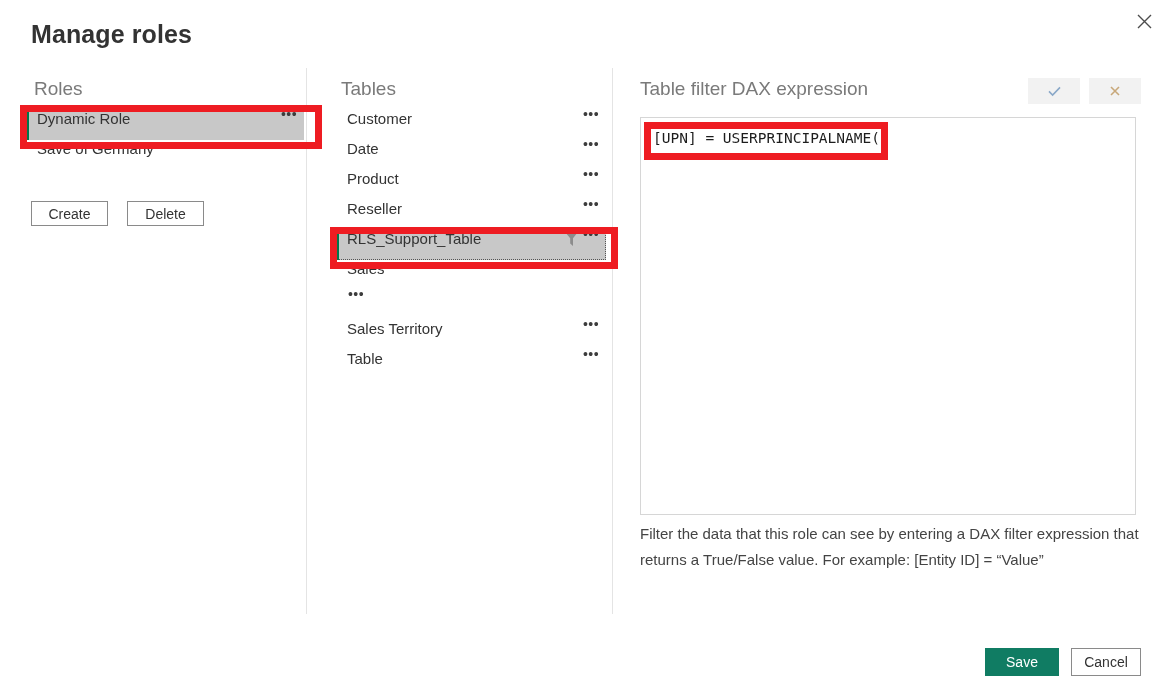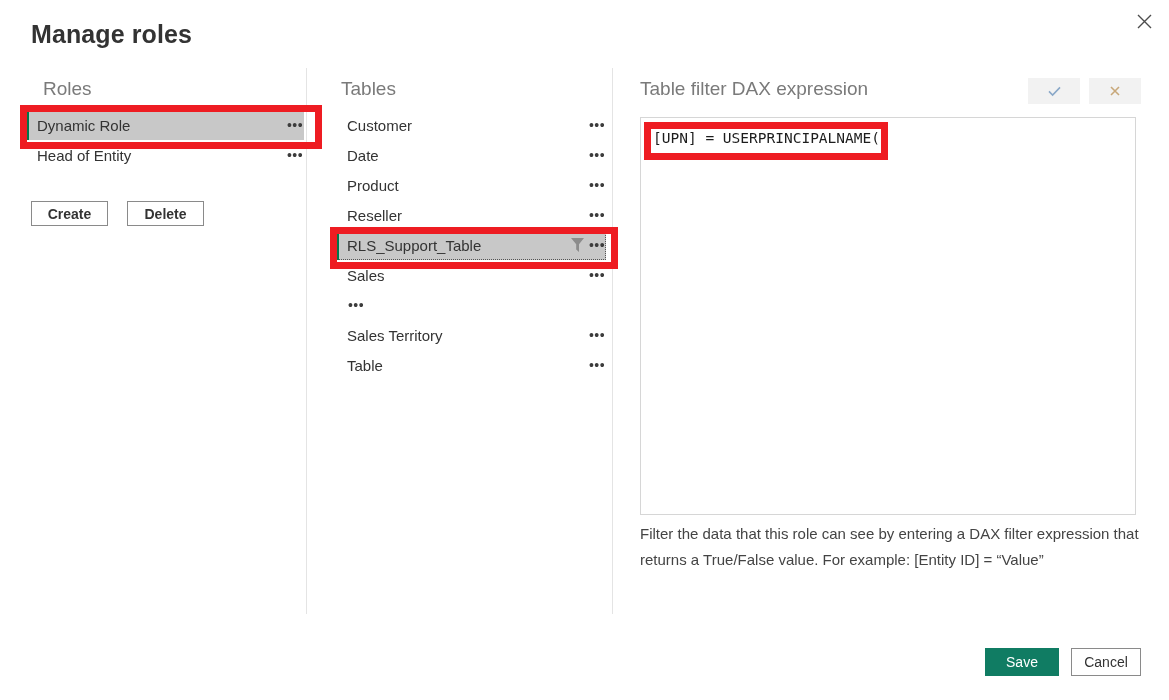"Roles" #roles-heading { left: 43px -> 34px }
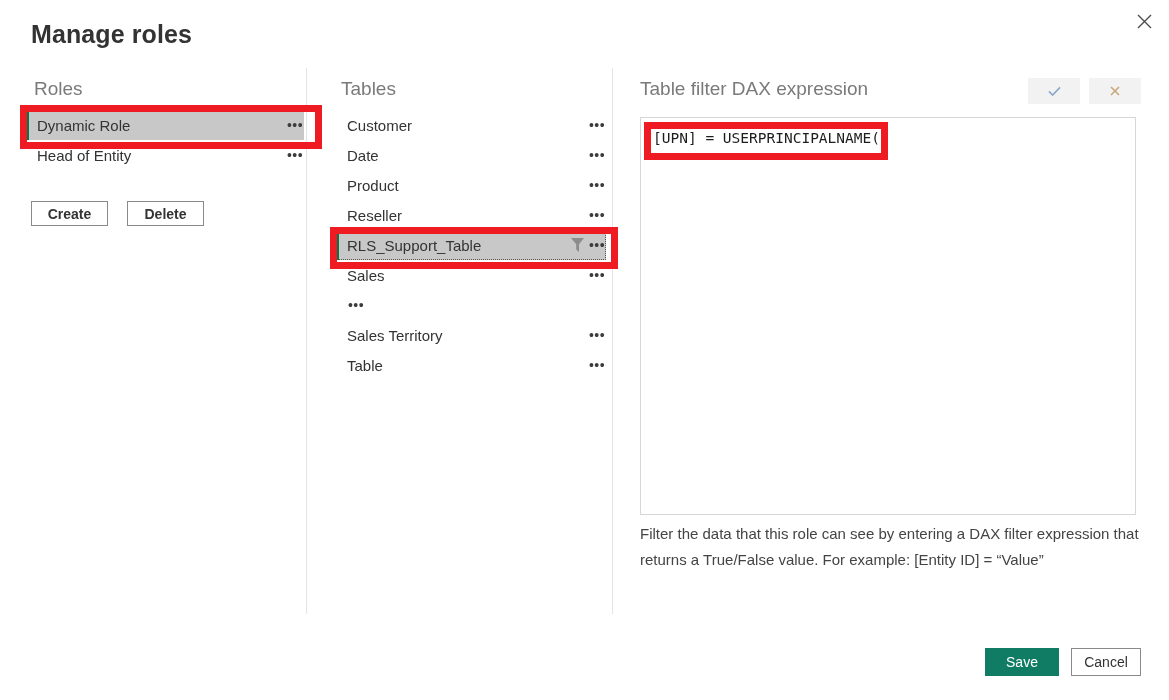"Dynamic Role" .list-row { align-items: center -> none; padding-right: none -> 6px }
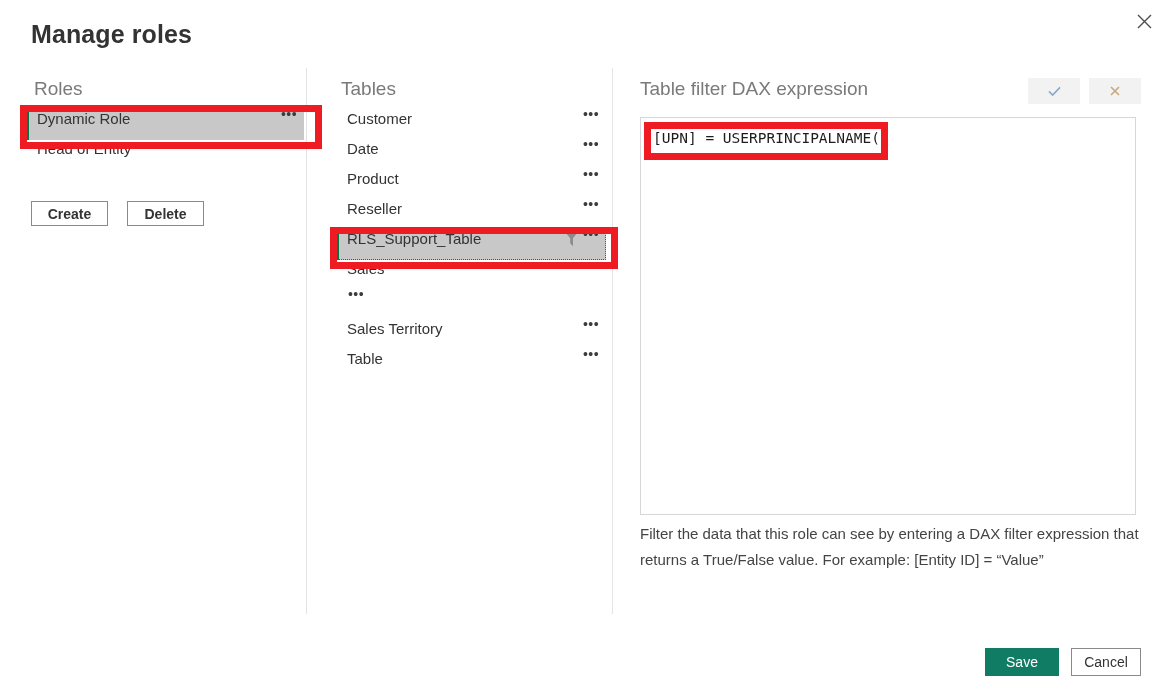"Head of Entity" span.row-label { text: Head of Entity -> Save of Germany }
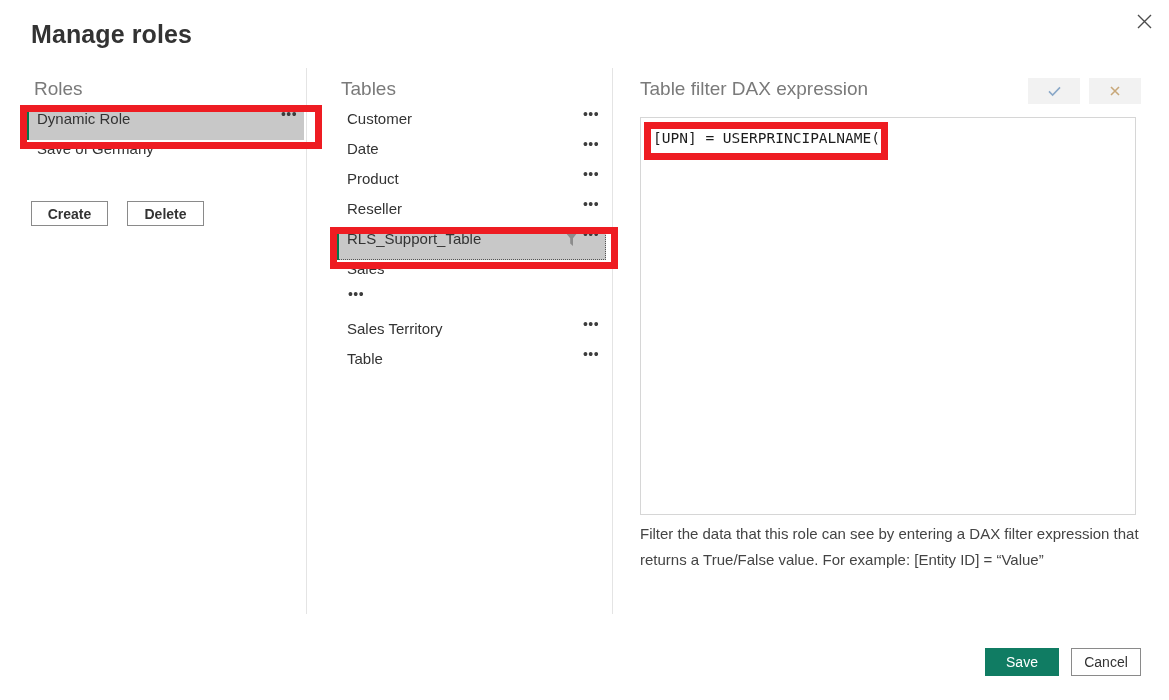"Create" .std-btn { font-weight: bold -> none }
